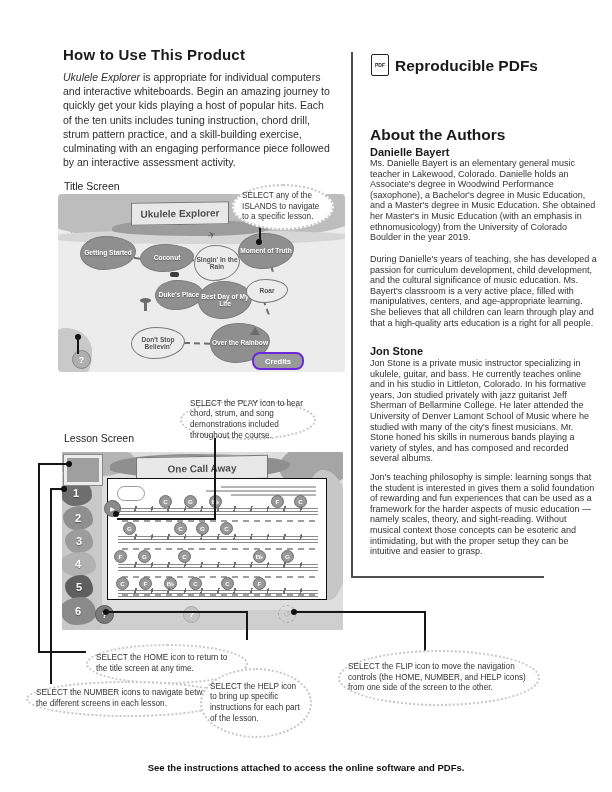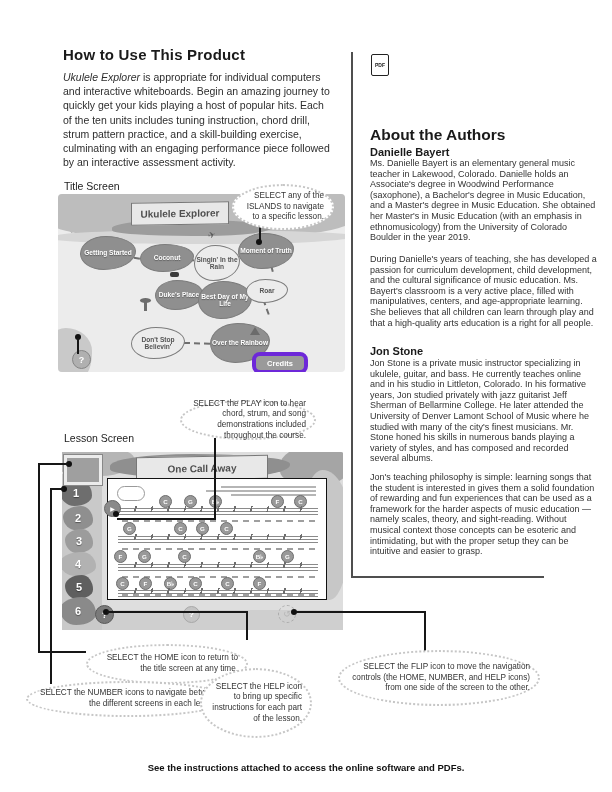"Reproducible PDFs" h2.abs { html: none -> <h2>Reproducible PDFs</h2> }
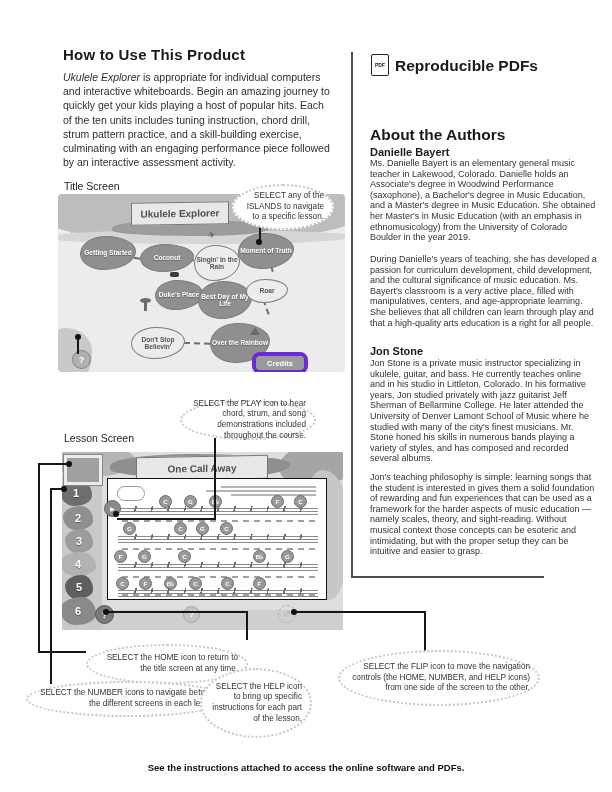"SELECT any of the ISLANDS" .cloud { text-align: right -> left }
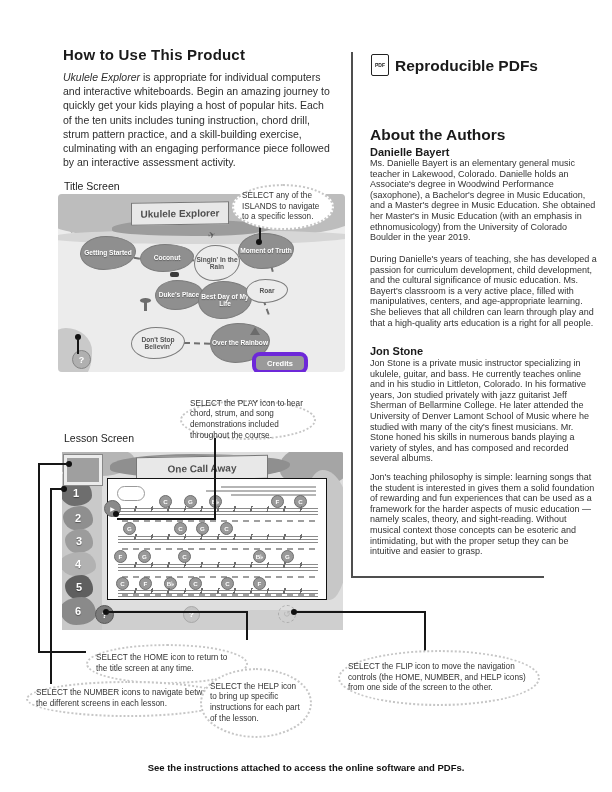"Credits" div.abs { border: 4px solid #6d28d9 -> 2px solid #6d28d9 }
